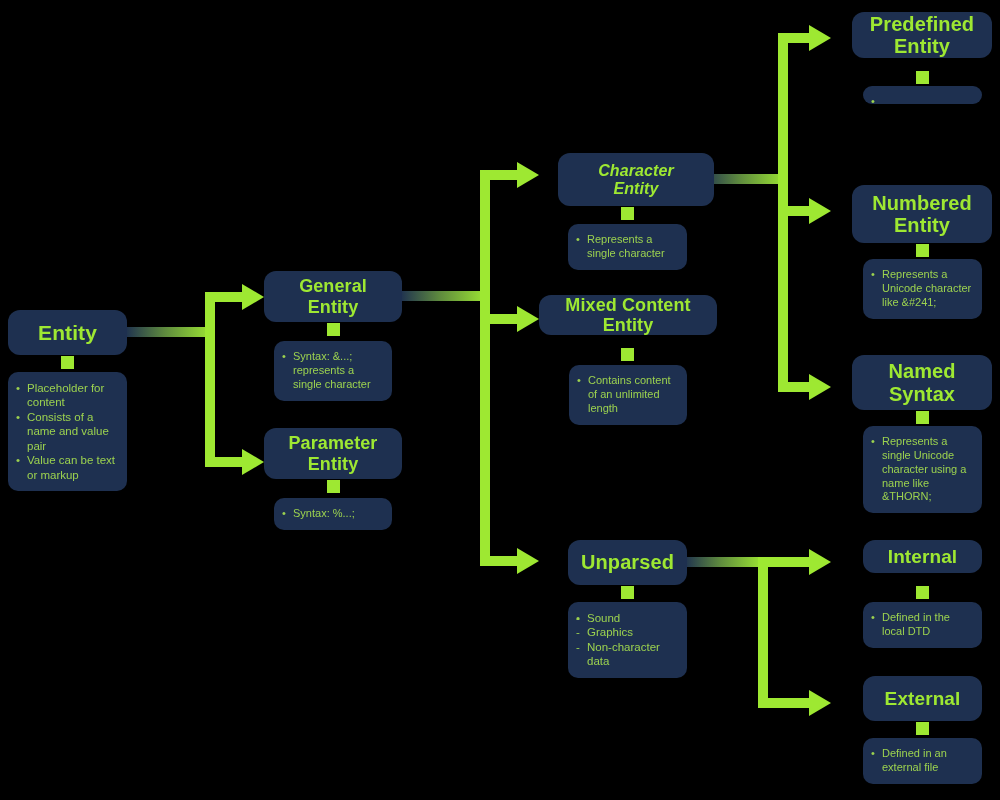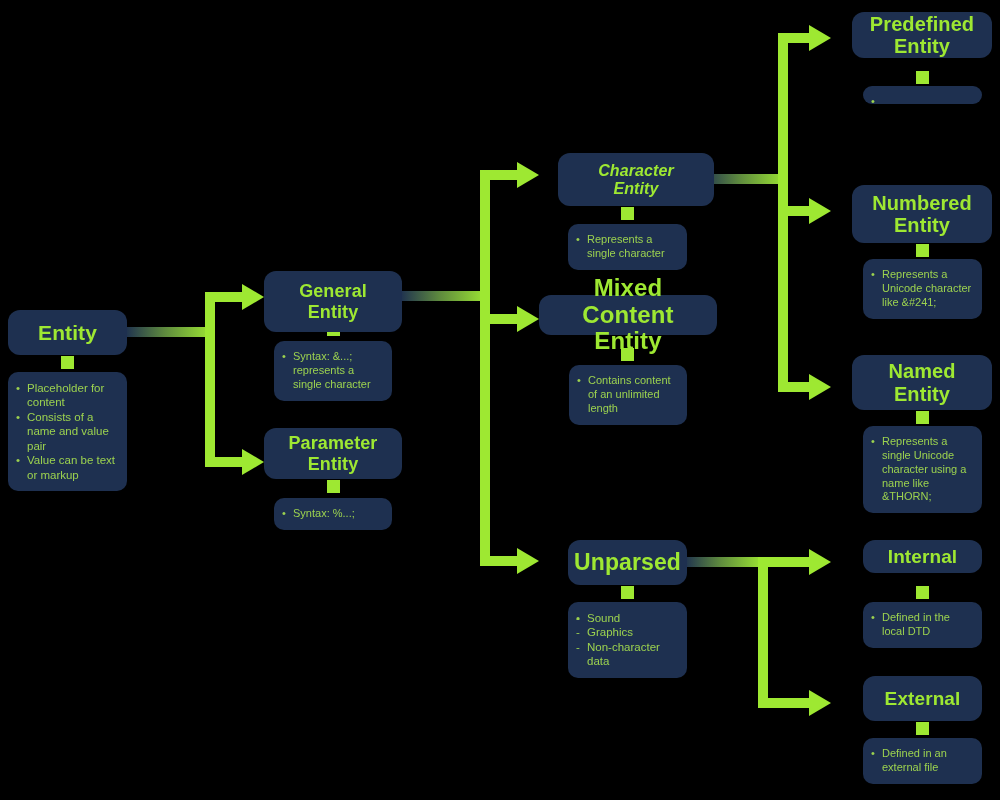"General" div.node { height: 61px -> 51px }
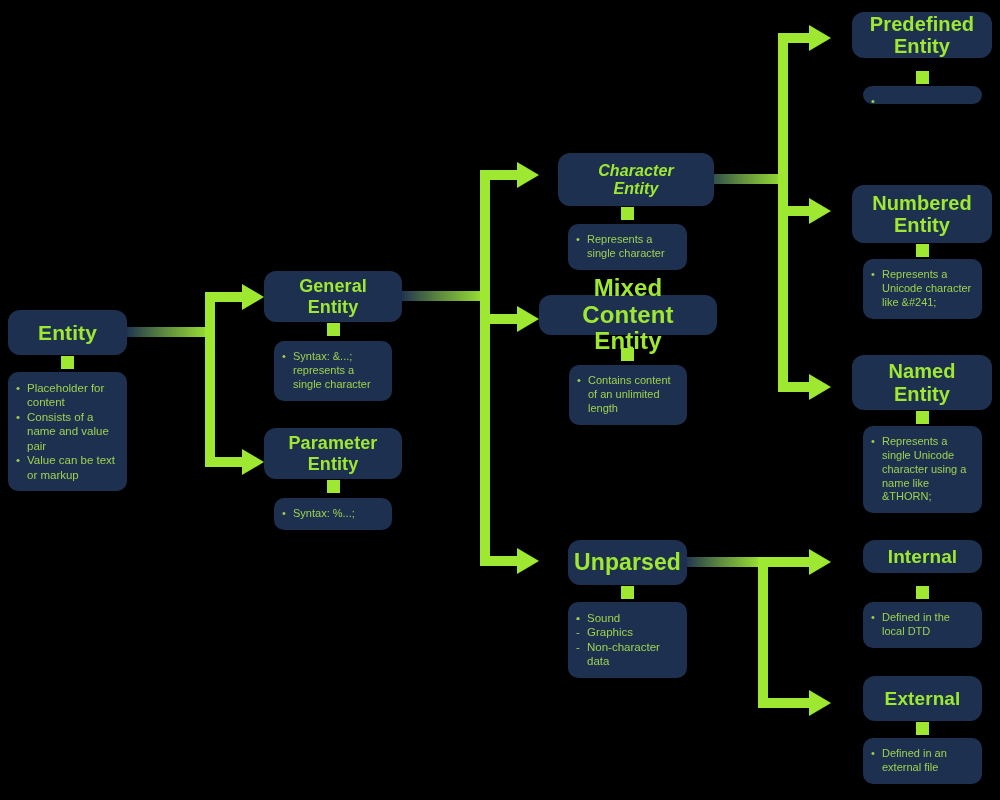"Mixed Content" div.node { font-size: 24px -> 18px }
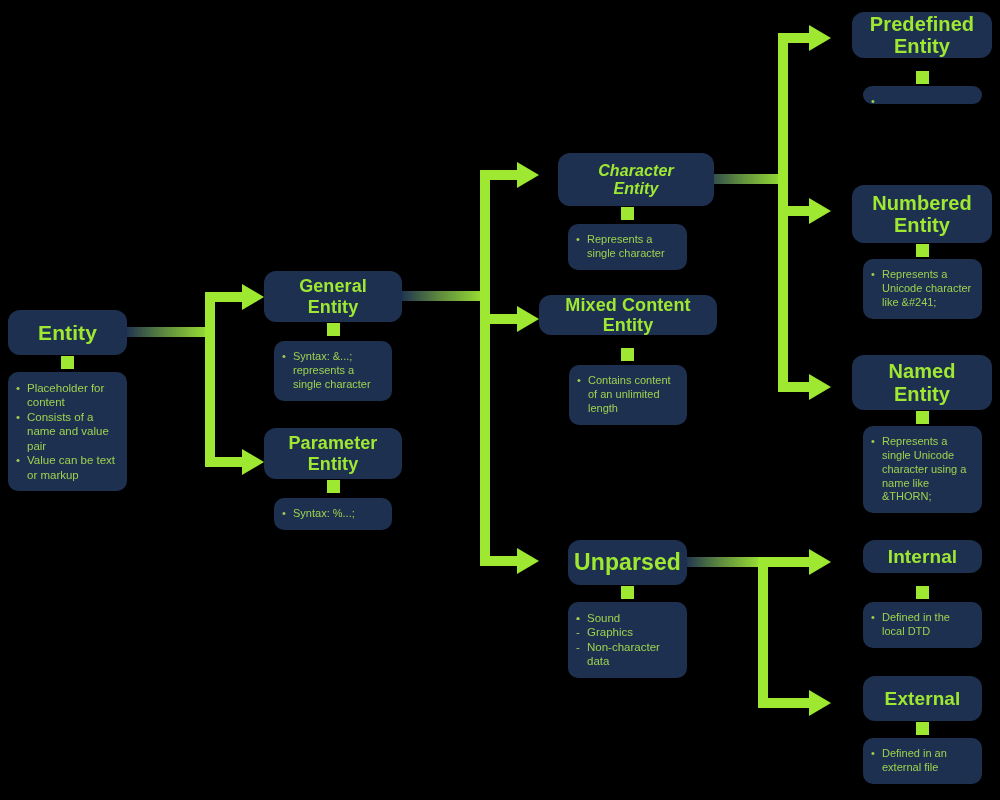"Named" span.node-title { text: Entity -> Syntax }
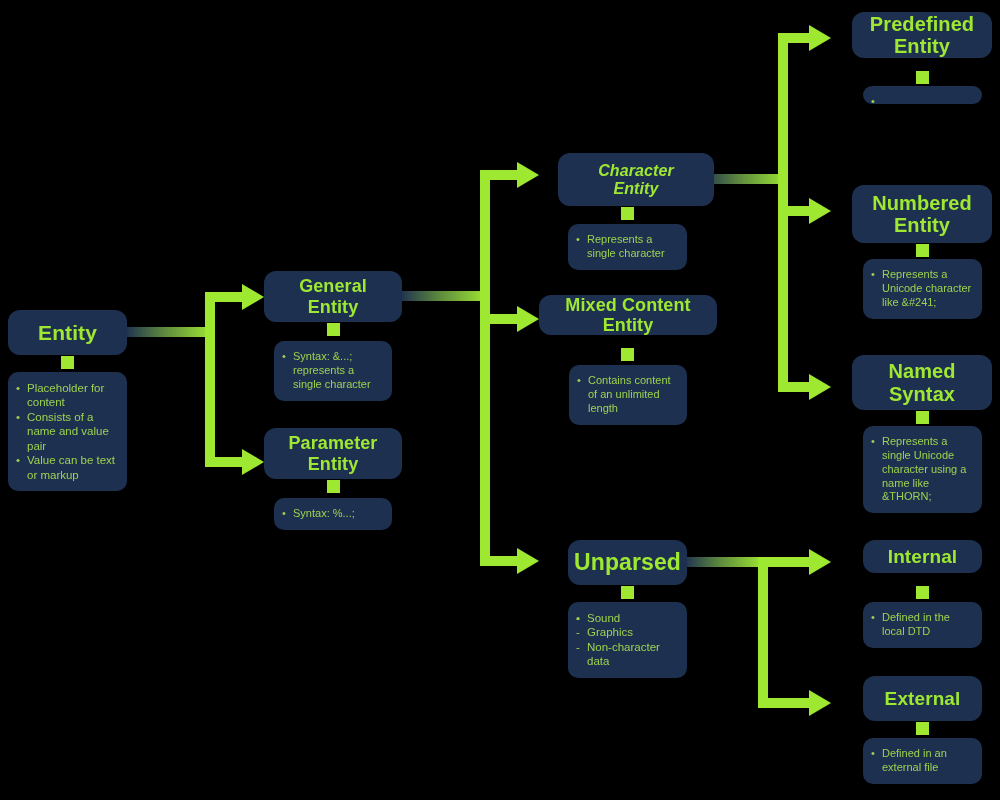"Unparsed" div.node { font-size: 23px -> 20px }
